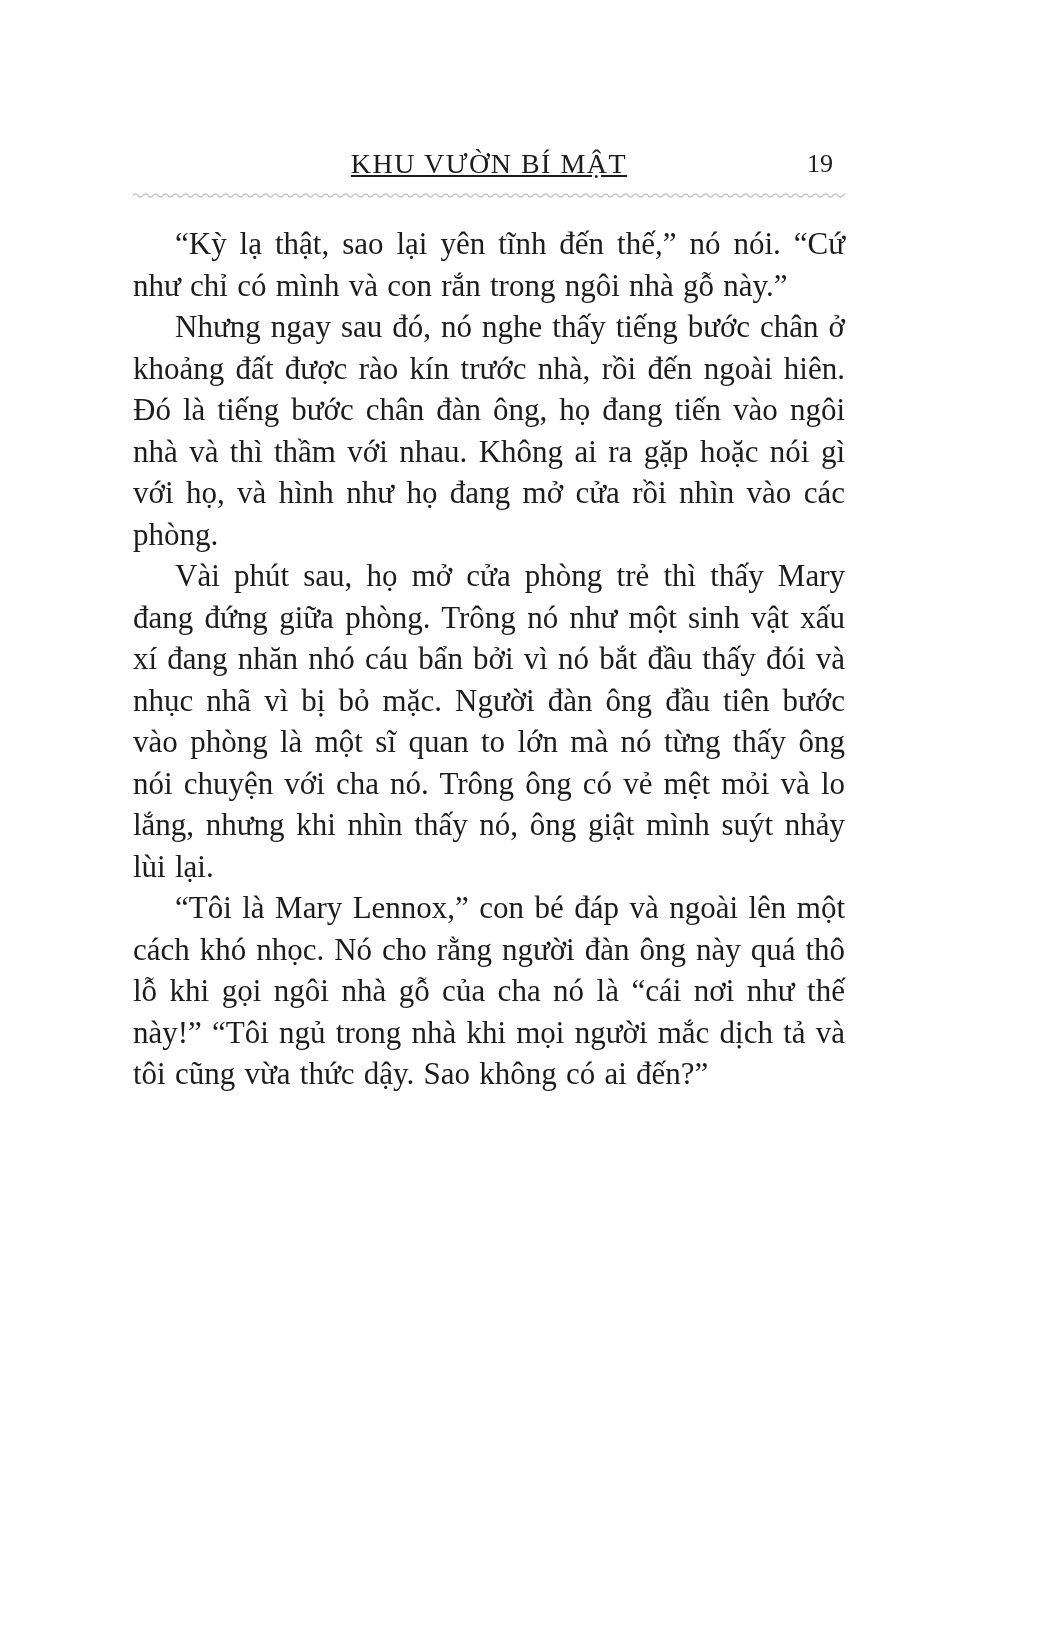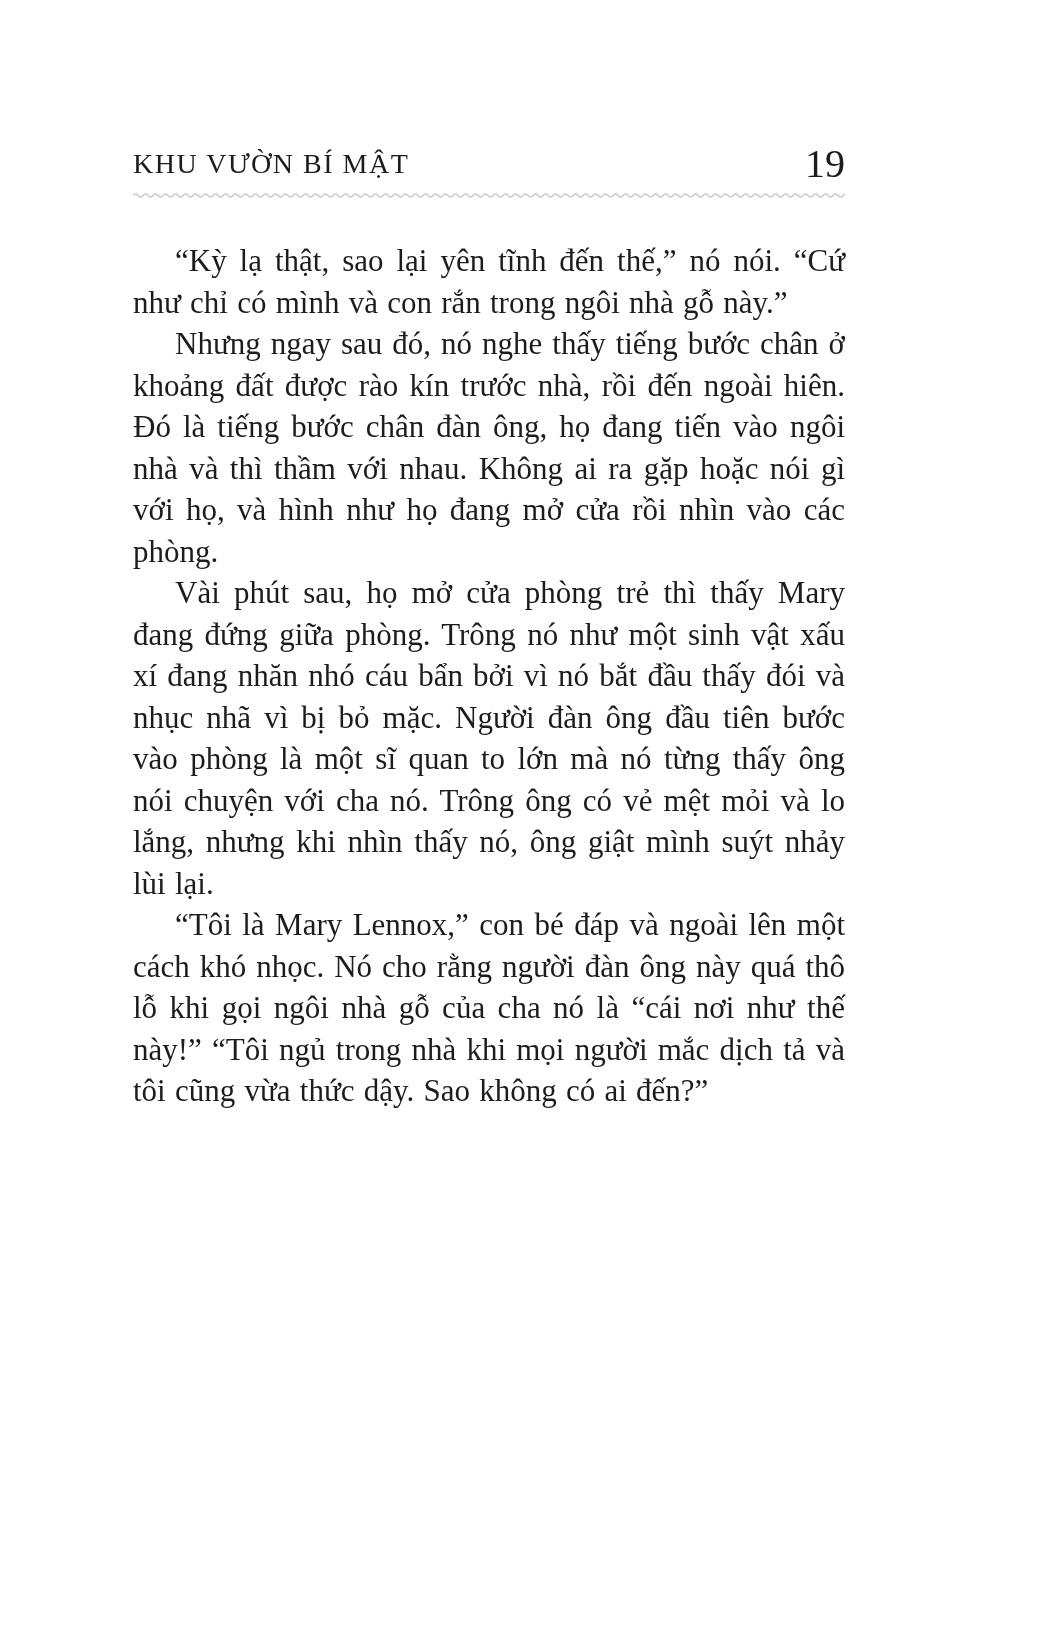"KHU VƯỜN BÍ MẬT" .running-title { text-align: none -> center; text-decoration: none -> underline }
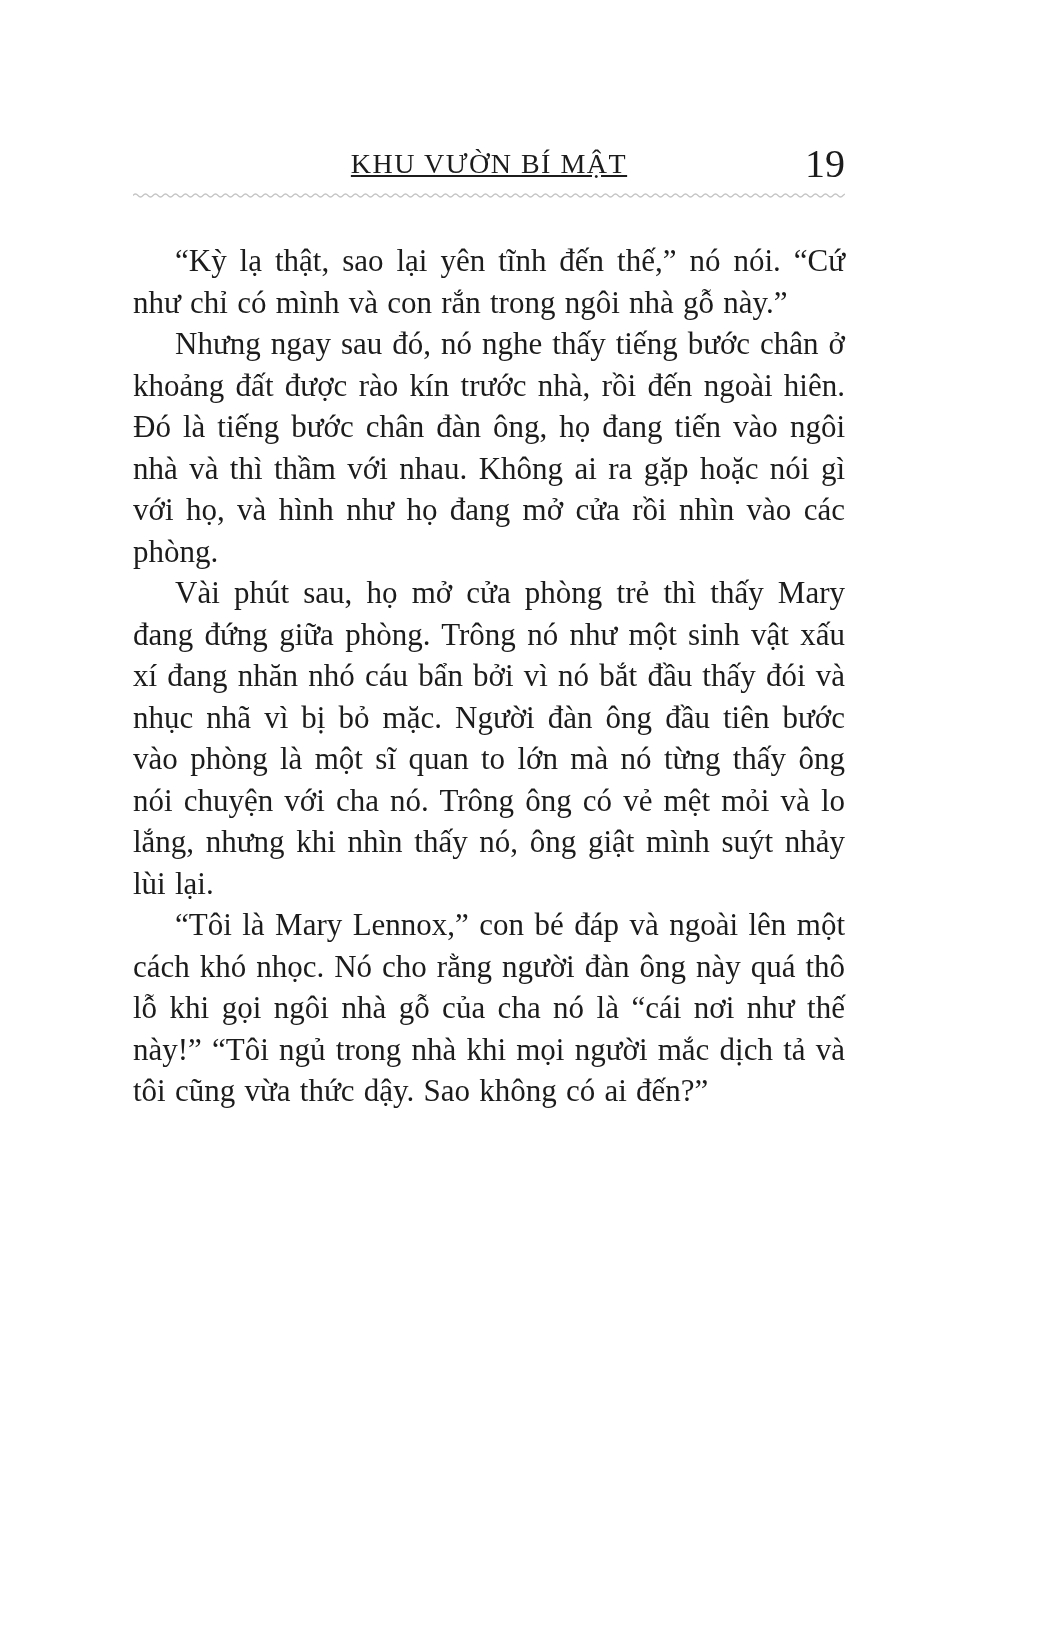"19" .page-number { font-size: 40px -> 26px; right: 0 -> 12px }
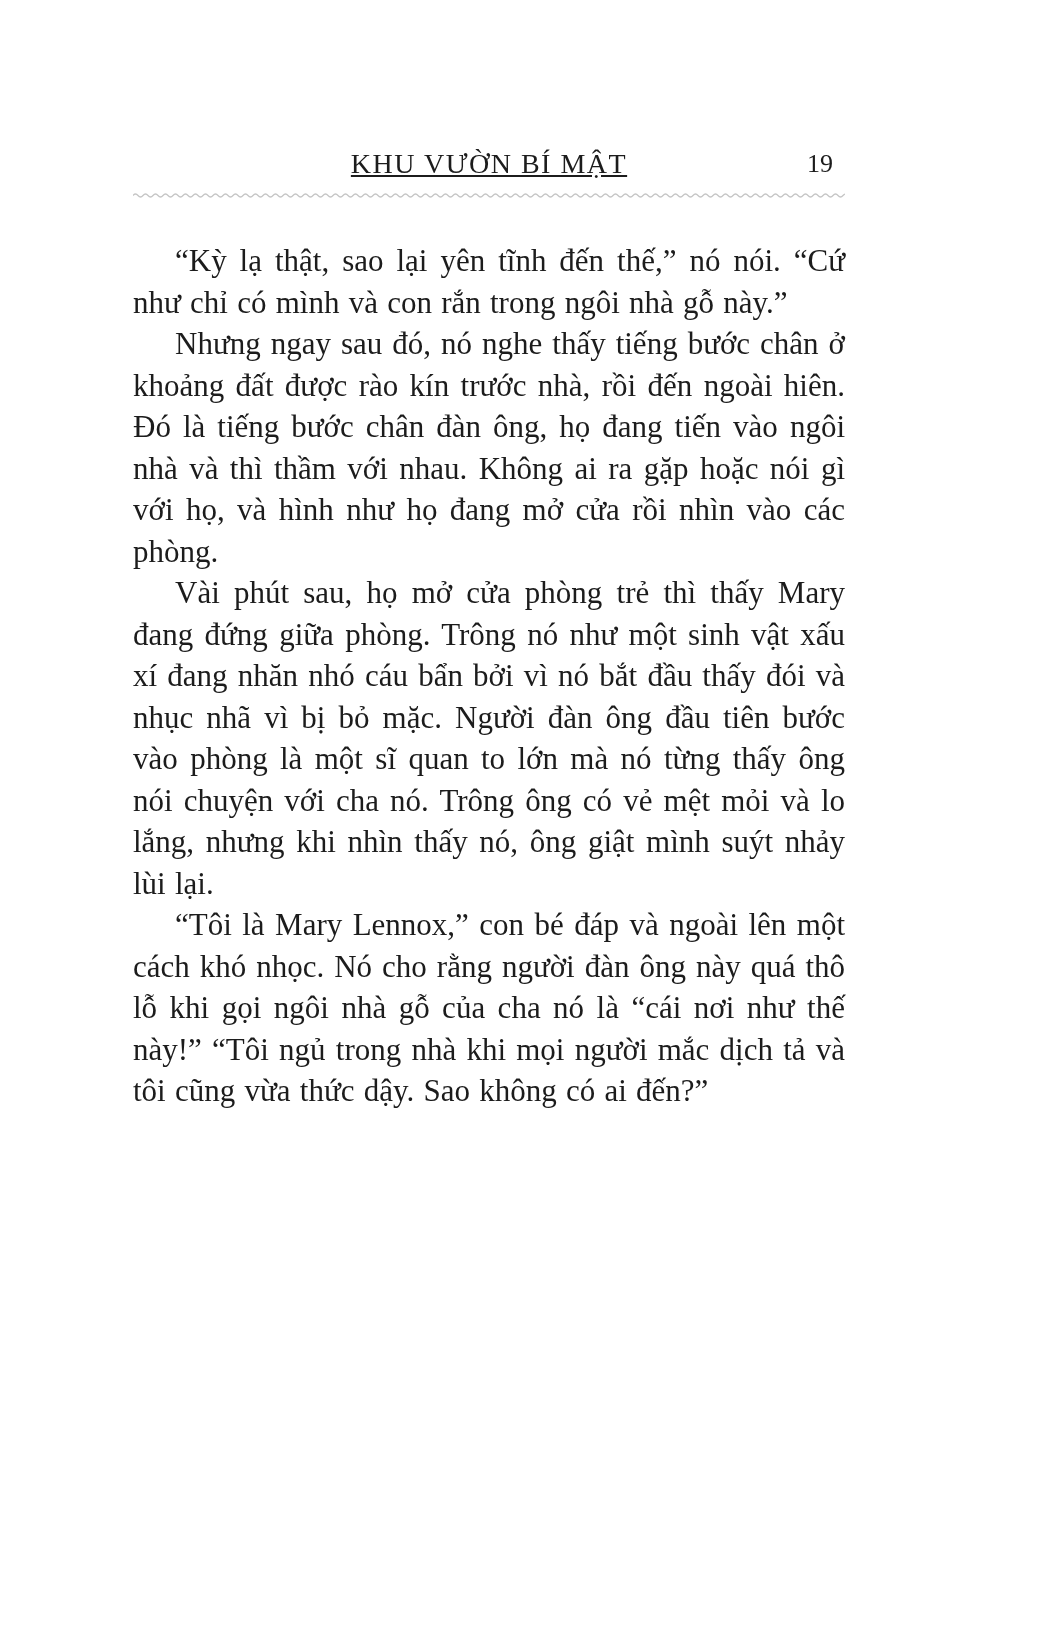"“Kỳ lạ thật, sao lại" .body-text { margin-top: 41px -> 24px }
